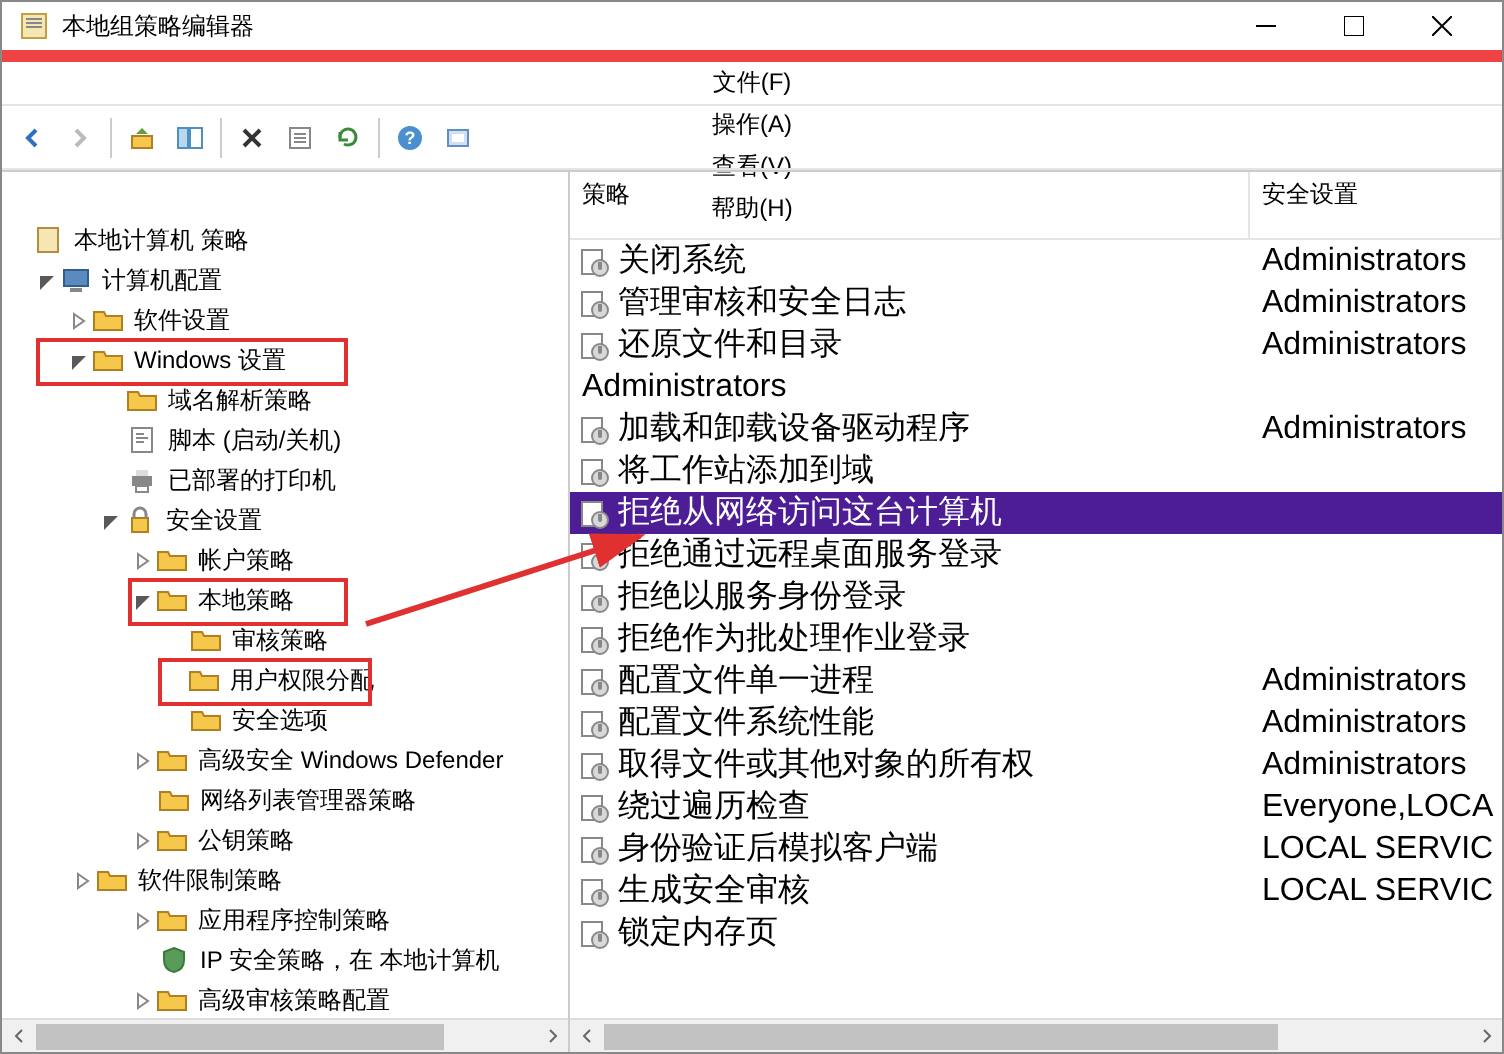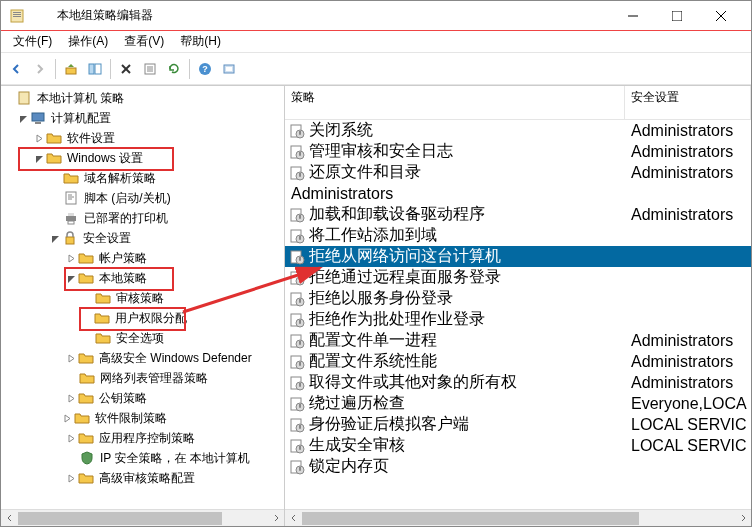"本地组策略编辑器" .titlebar { border-bottom: 1px solid #ef4444 -> 6px solid #ef4444; gap: 26px -> none }
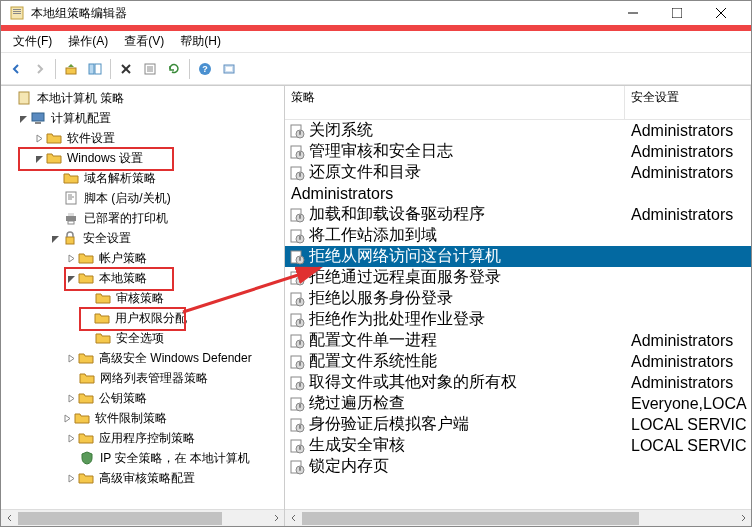"文件(F)" .menubar { flex-direction: none -> column }
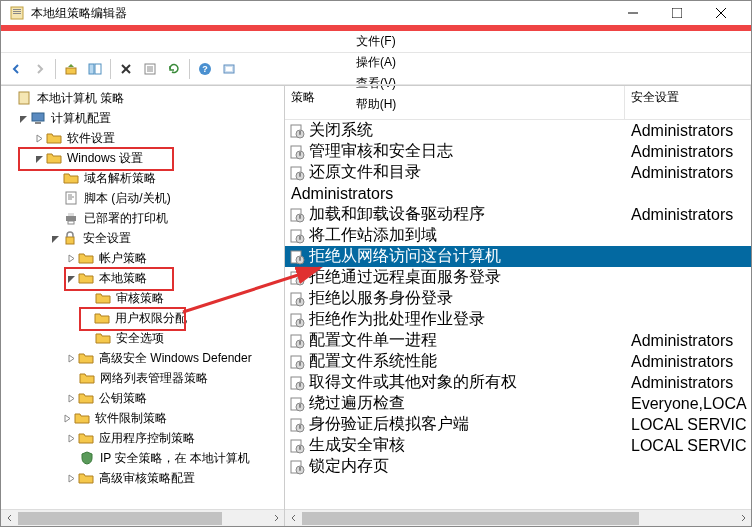"本地计算机 策略" .tree { margin-top: none -> 22px }
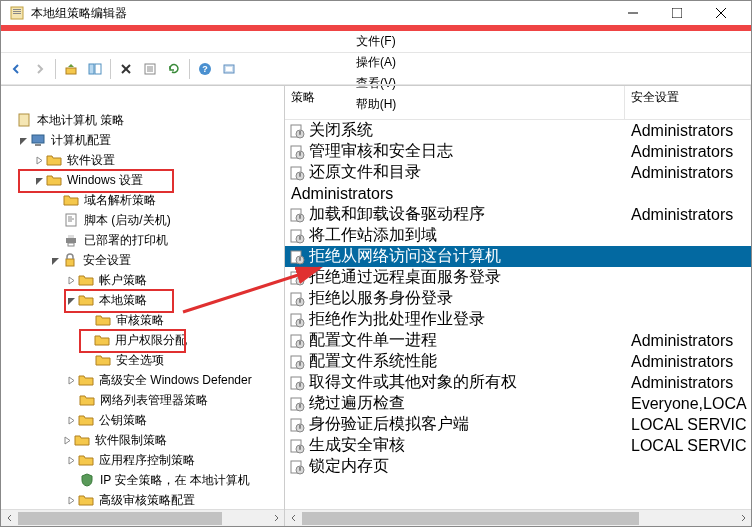"拒绝从网络访问这台计算机" .list-row.selected { background: #0369a1 -> #4c1d95 }
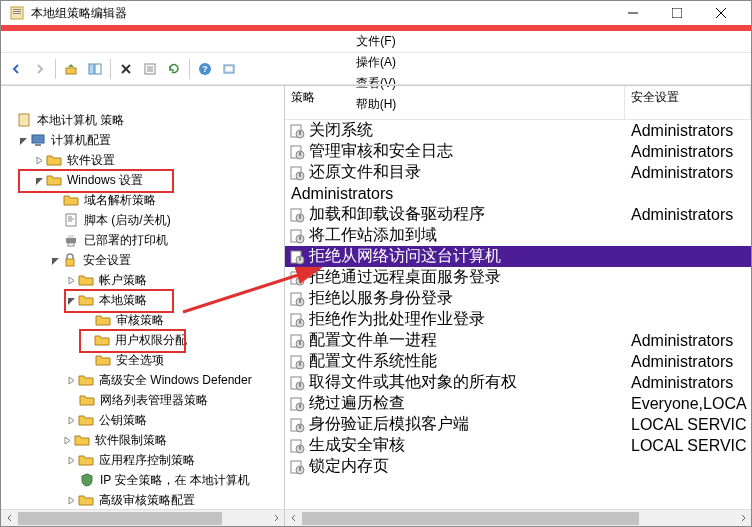"软件限制策略" div.tree-row { padding-left: 60px -> 34px }
